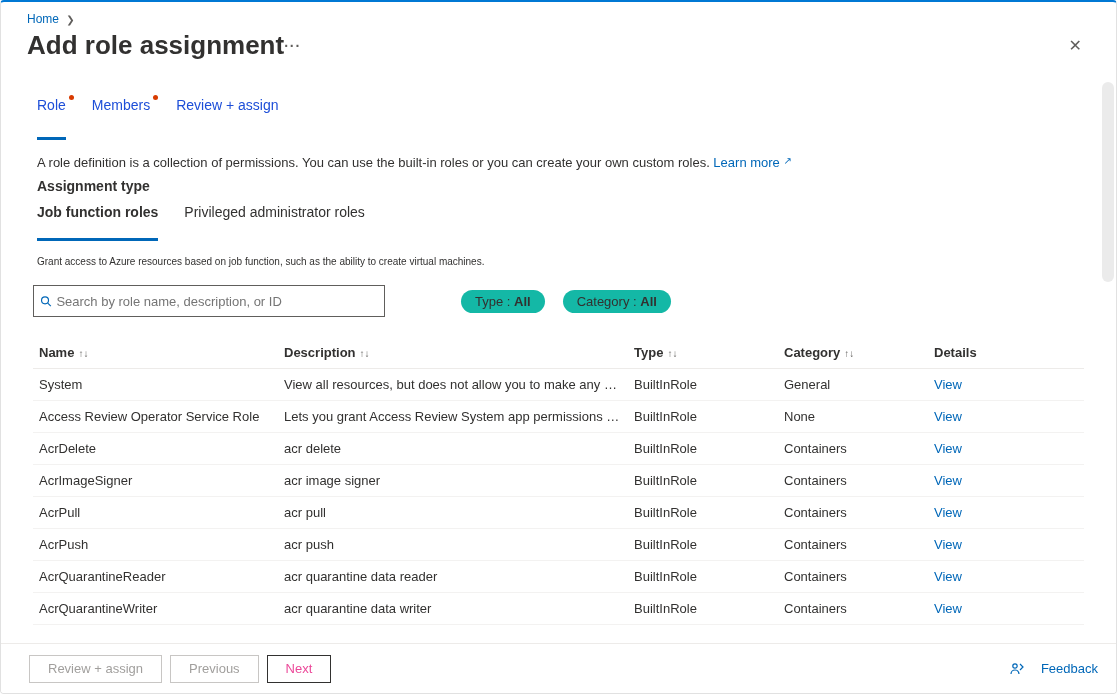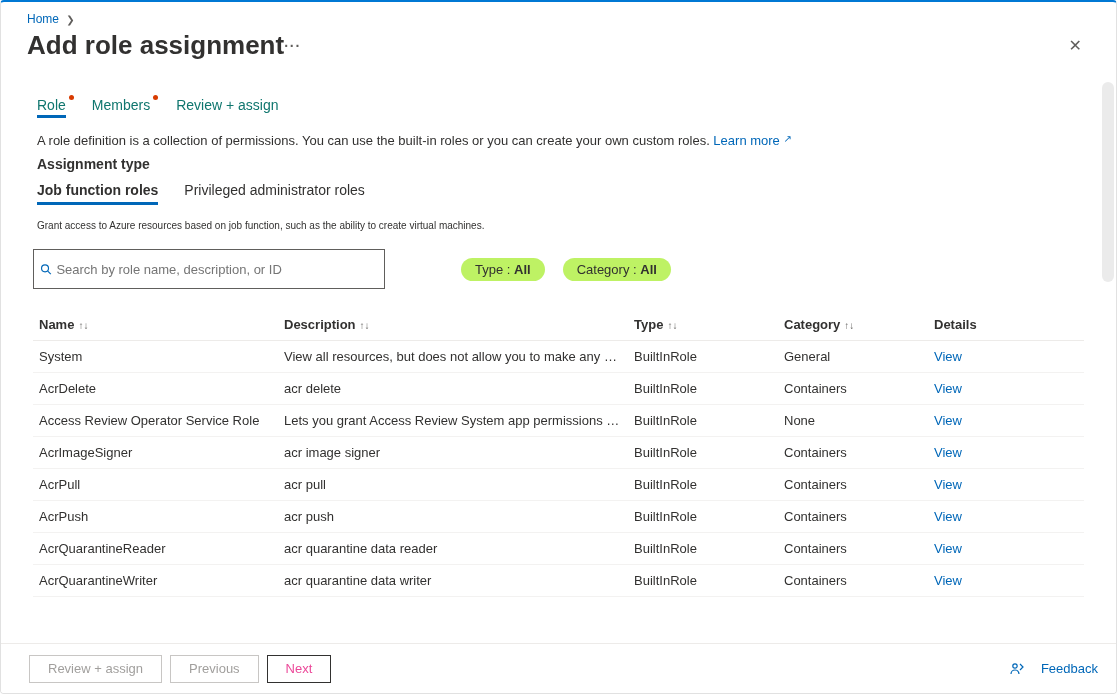"Role" .steptab { color: #0f766e -> #1d4ed8; padding-bottom: 2px -> 24px }
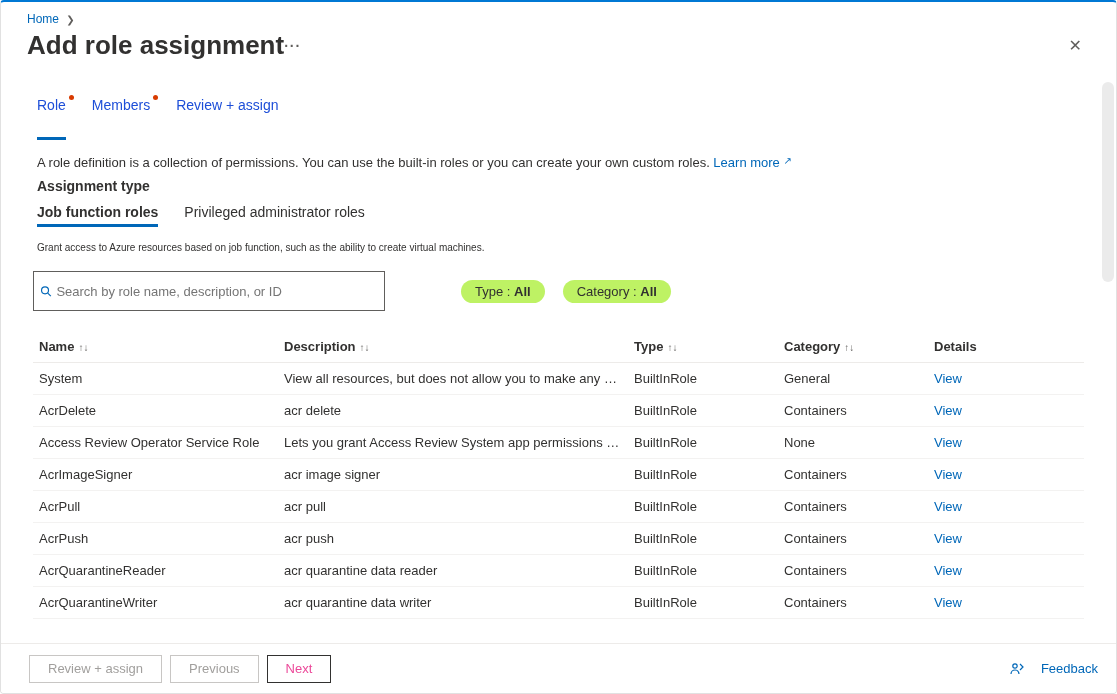"Job function roles" .subtab { padding-bottom: 4px -> 18px }
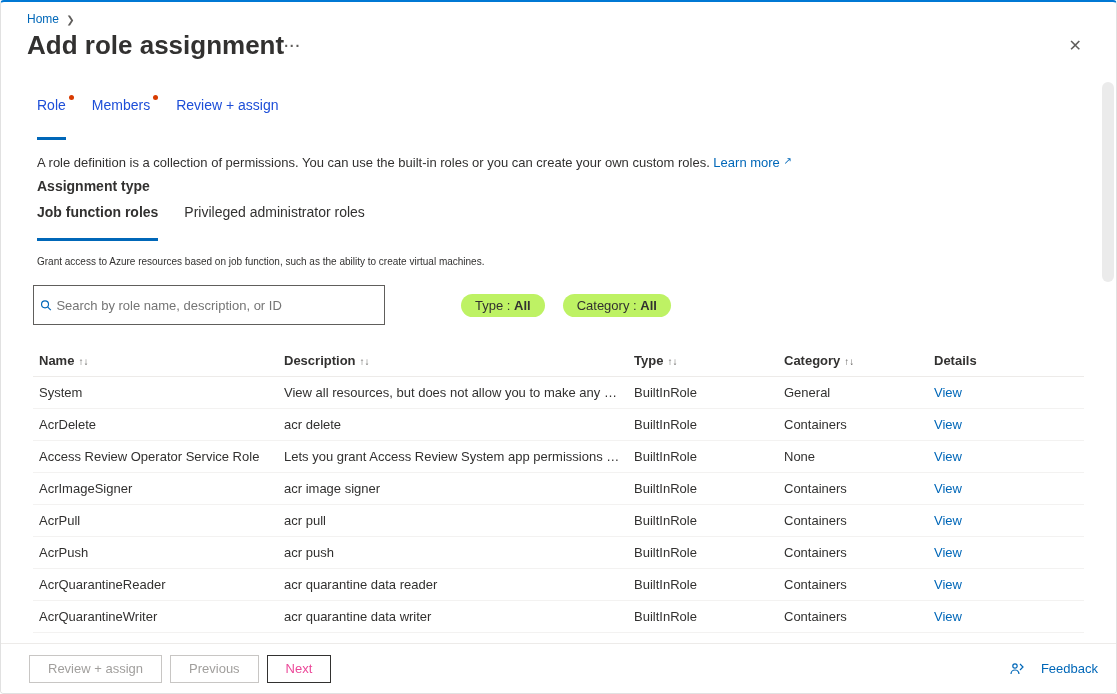"Search by role name, description," .search { height: 40px -> 32px }
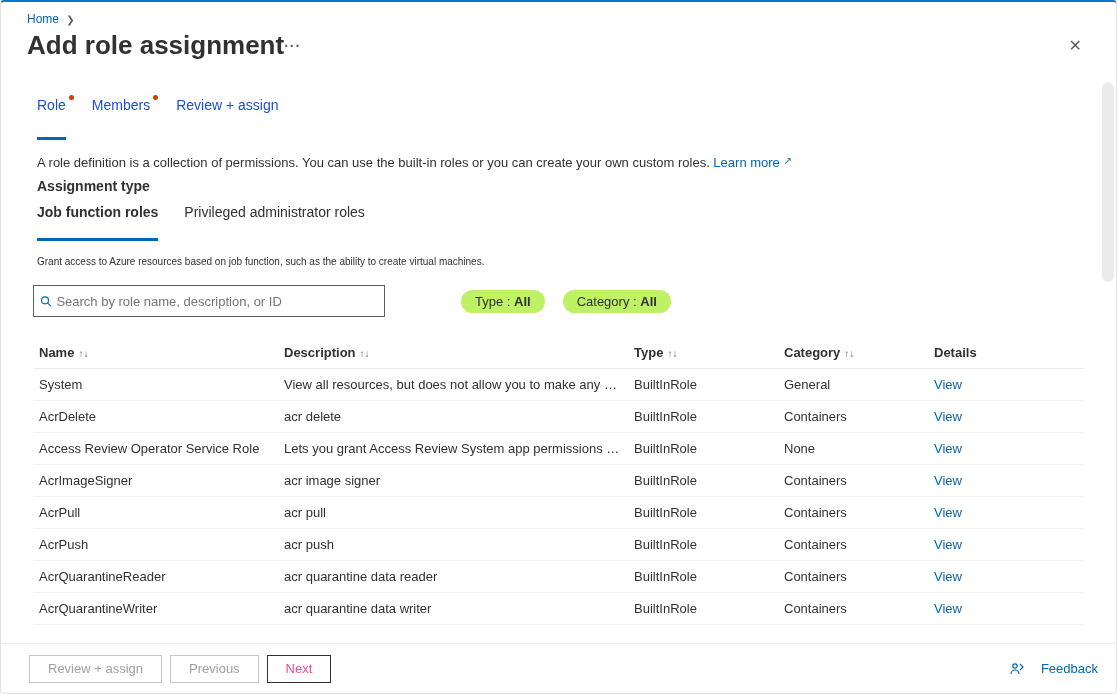"Type : All" .pill { background: #bef264 -> #14b8a6 }
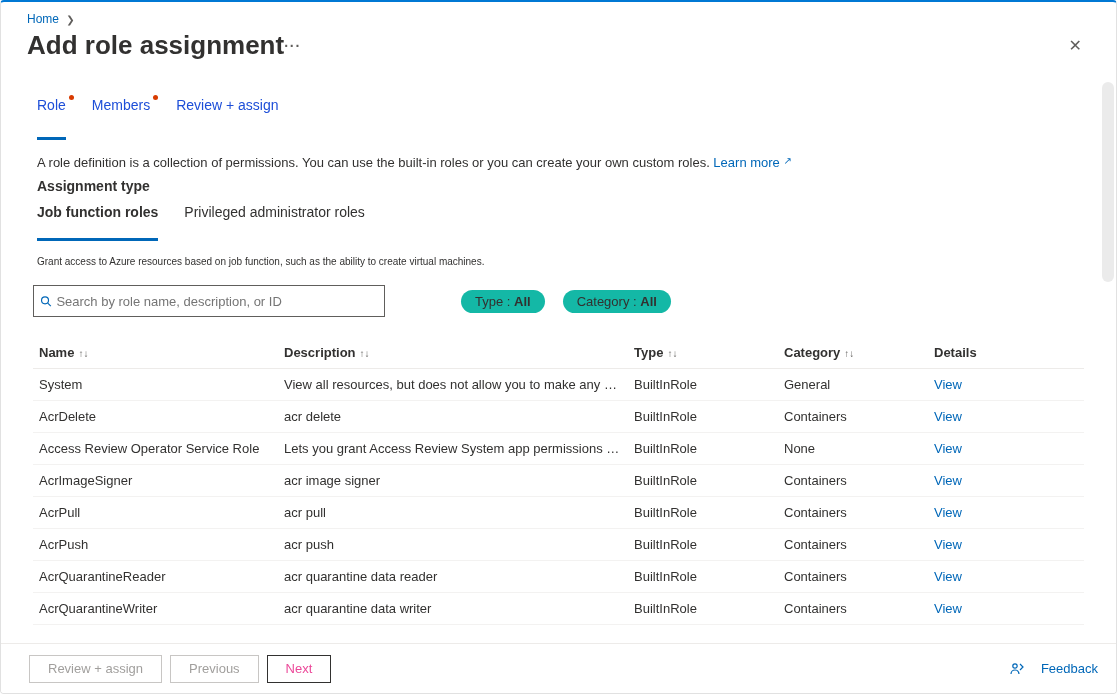"AcrDelete" tr { order: before "Access Review Operator Service Role" -> after "Access Review Operator Service Role" }
